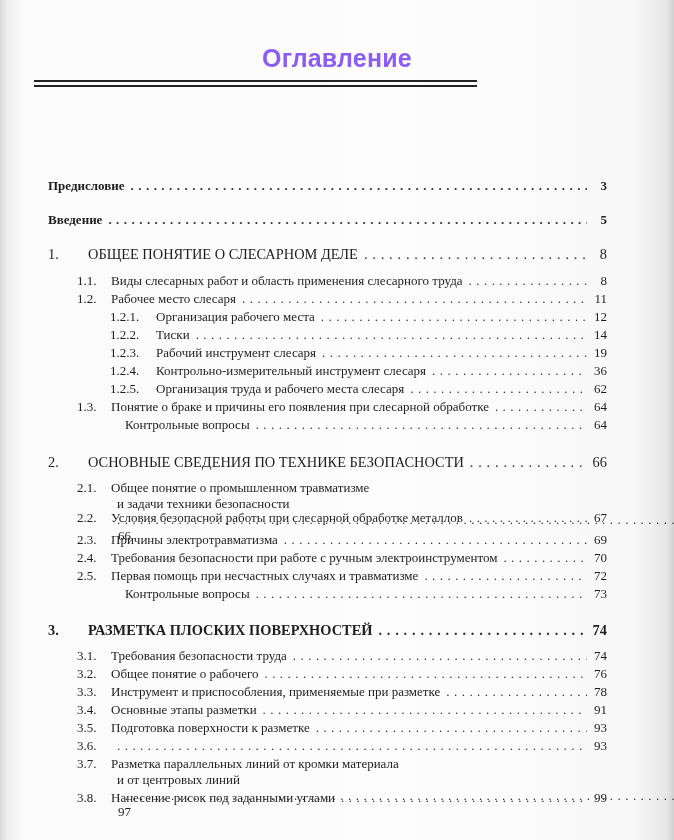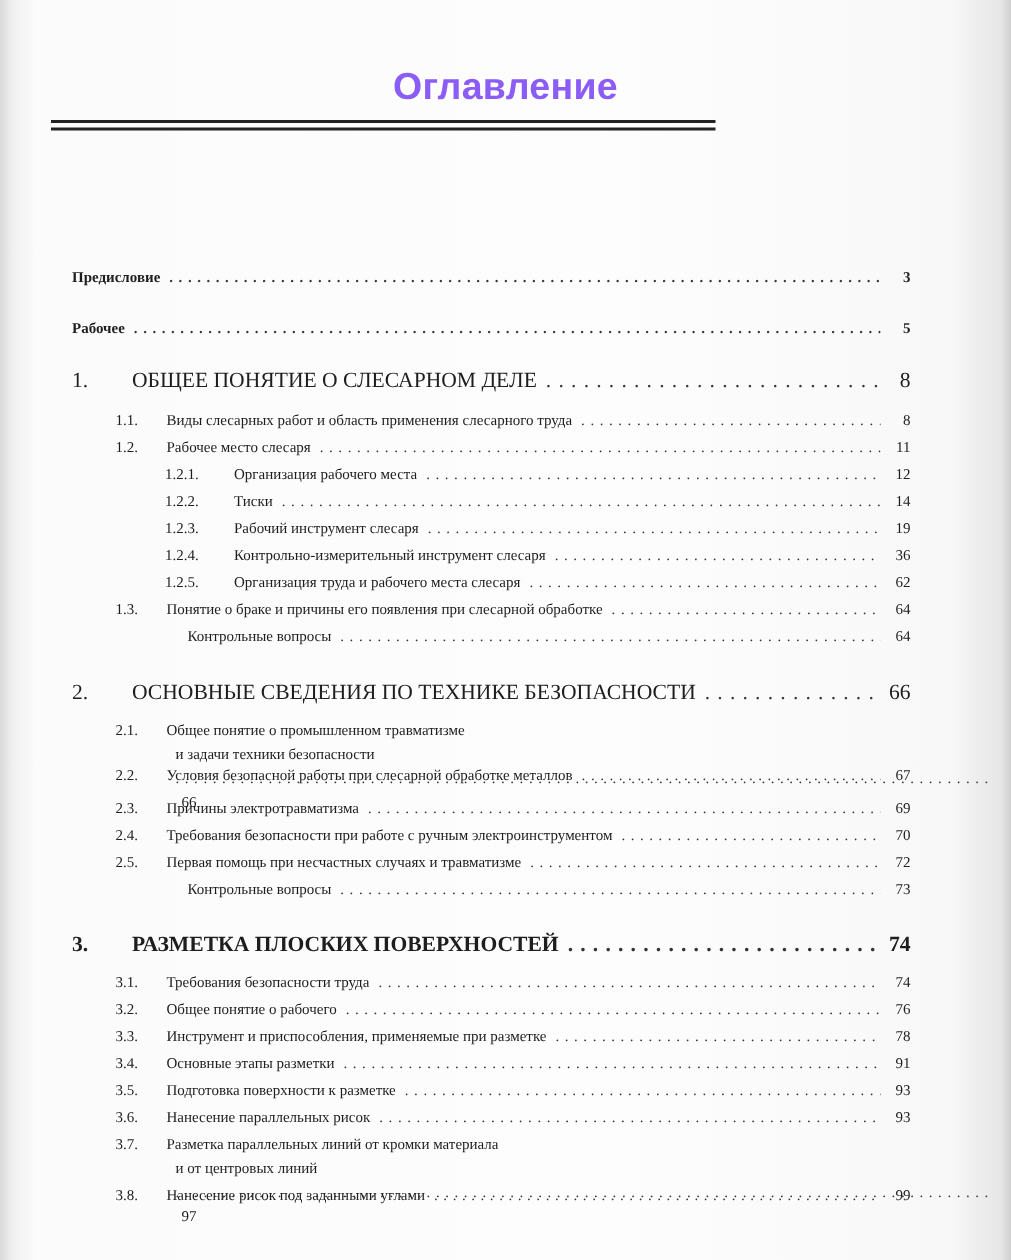"Предисловие" .row { font-size: 10px -> 13px }
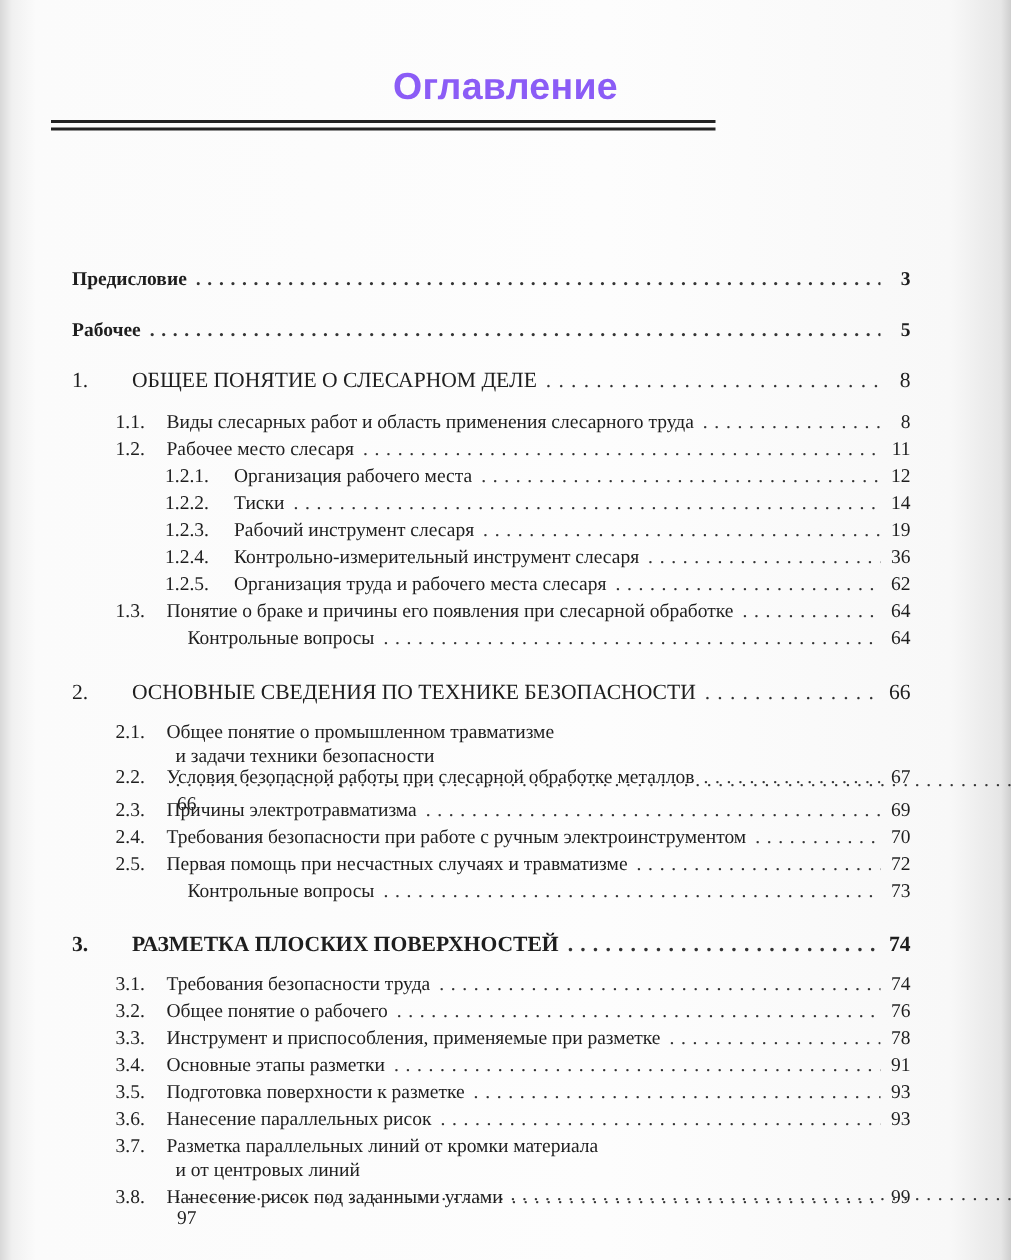"Рабочее" span.txt { text: Рабочее -> Введение }
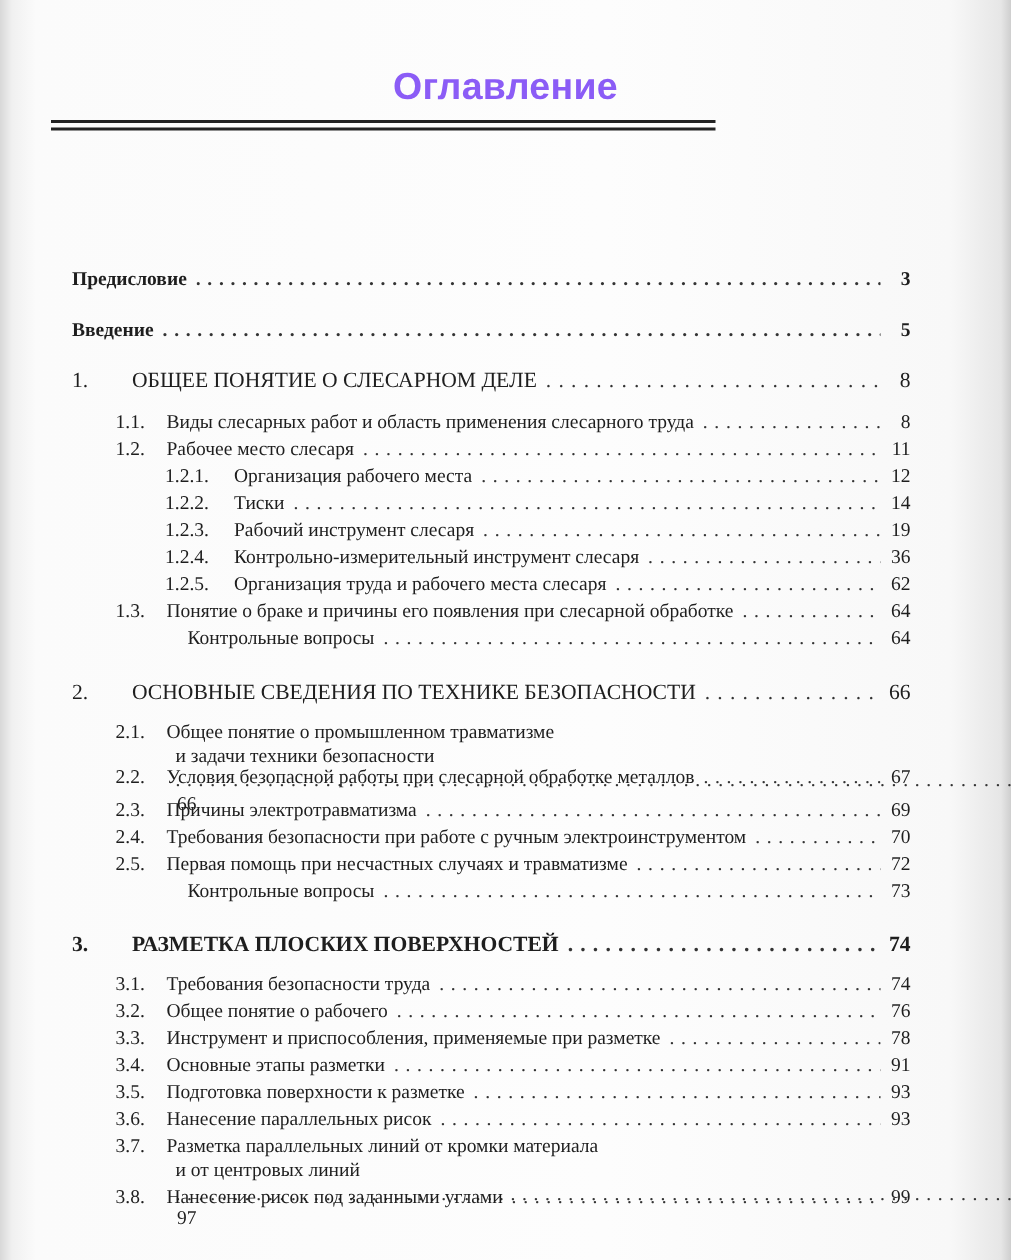"Нанесение параллельных рисок" span.txt { html: <span>Нанесение параллельных рисок</span> -> none }
